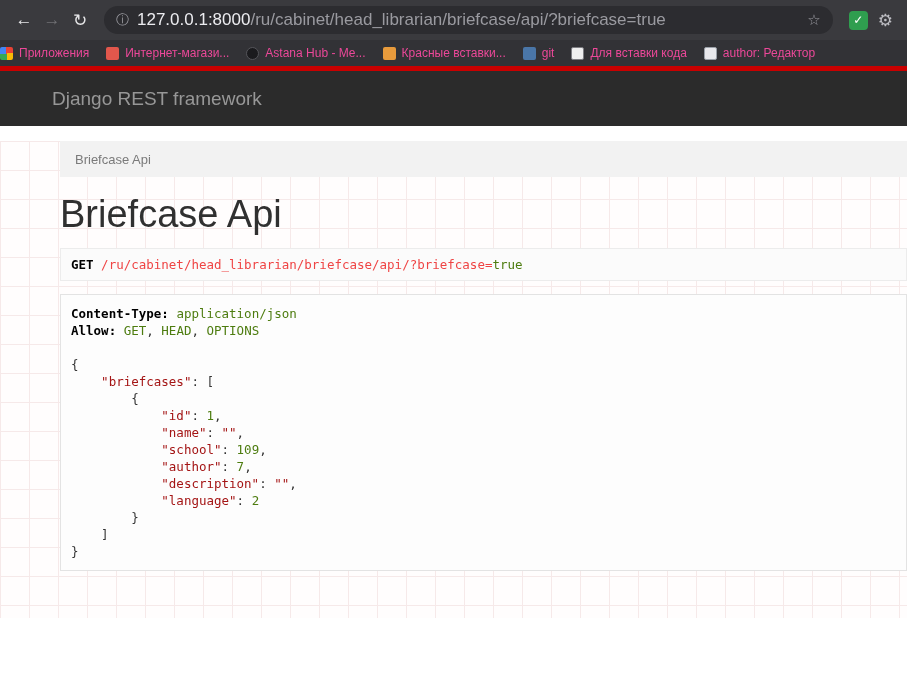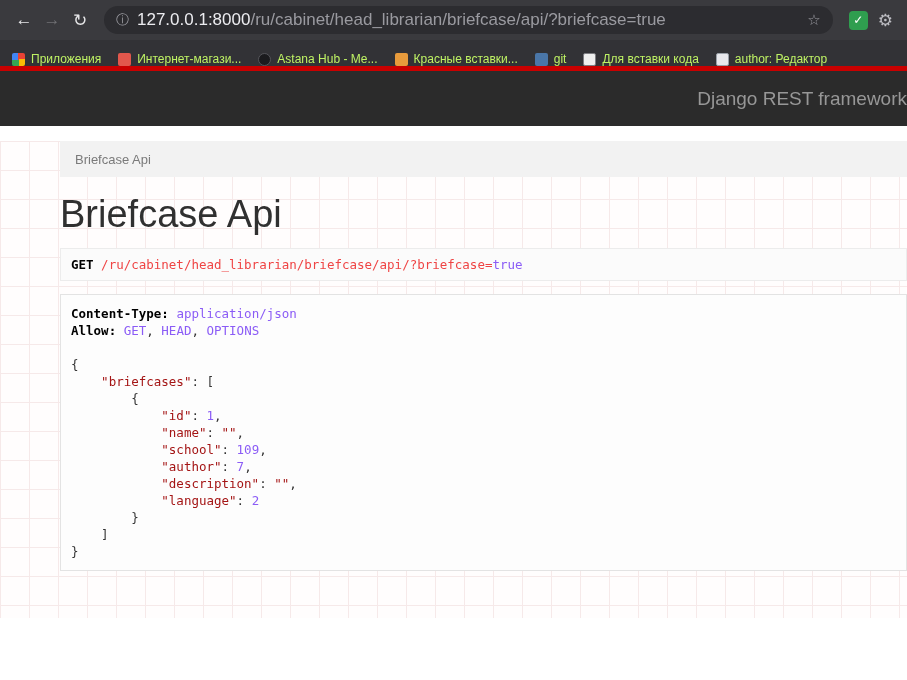"Приложения" .bookmarks { align-items: flex-end -> center; color: #bef264 -> #ec4899; padding: 0 12px -> 0 0 }
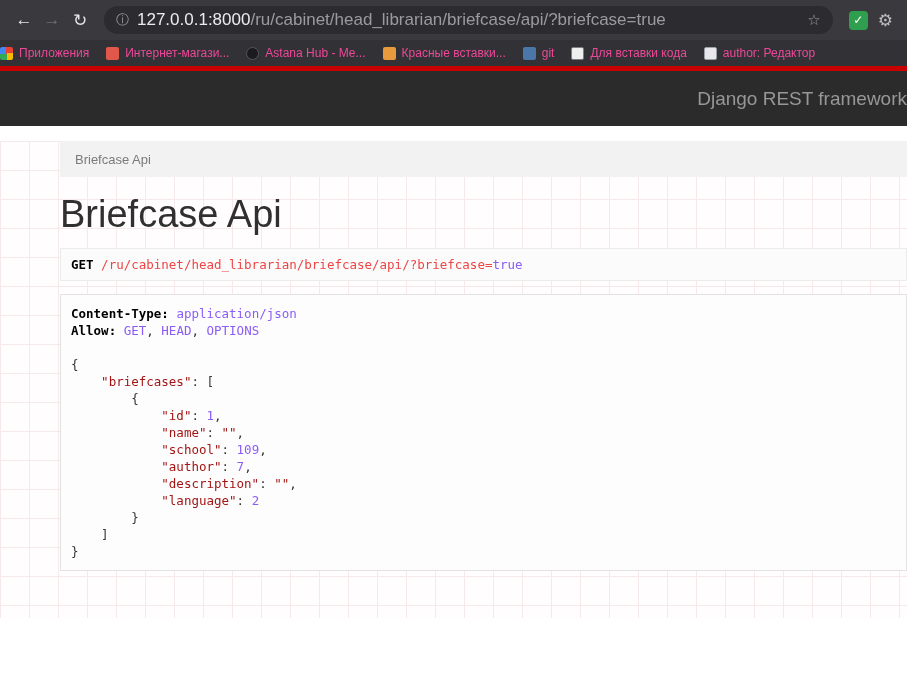"Django REST framework" .drf-navbar { justify-content: flex-end -> none }
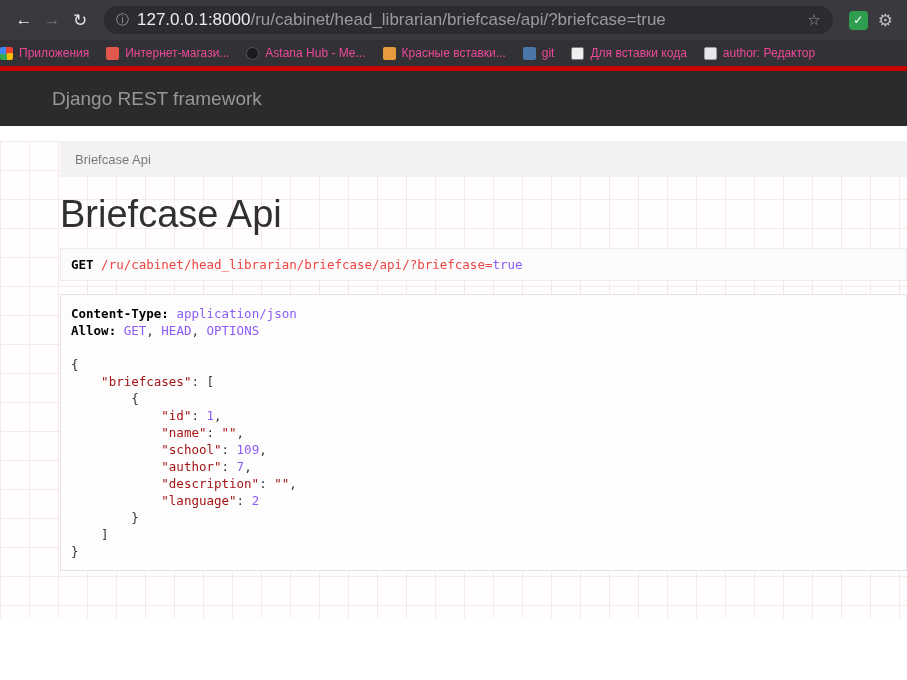"true" .tok-l { color: #8b5cf6 -> #4d7c0f }
